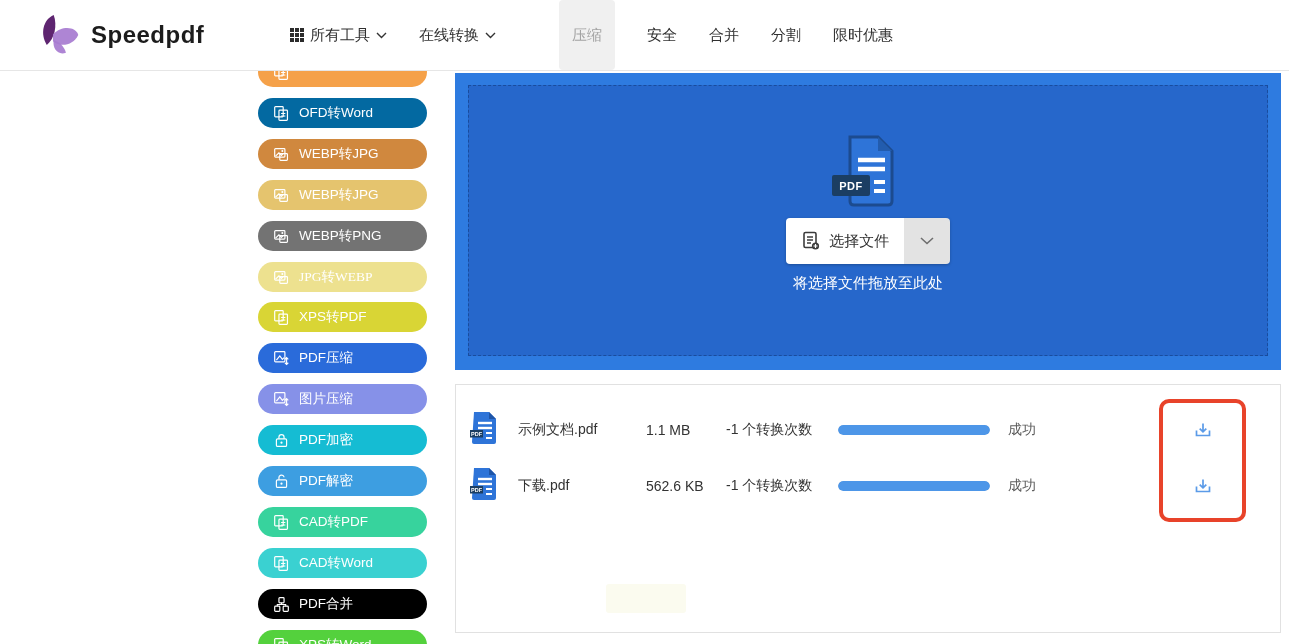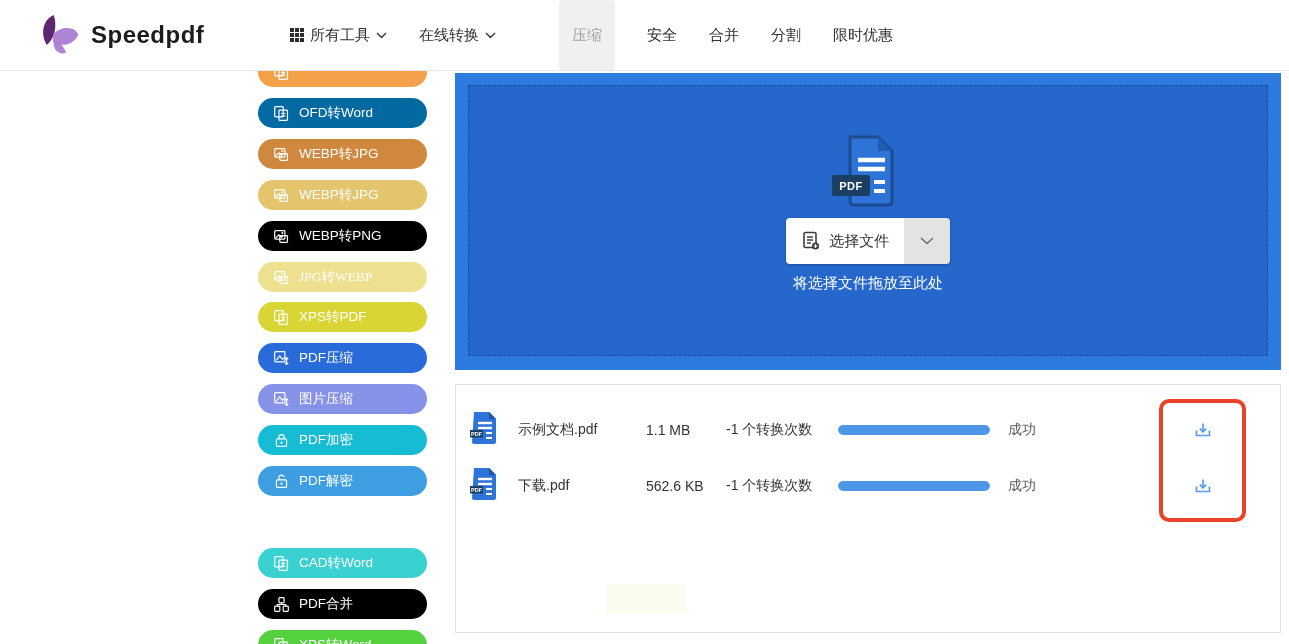"WEBP转PNG" div.tool-btn { background: #000000 -> #737373 }
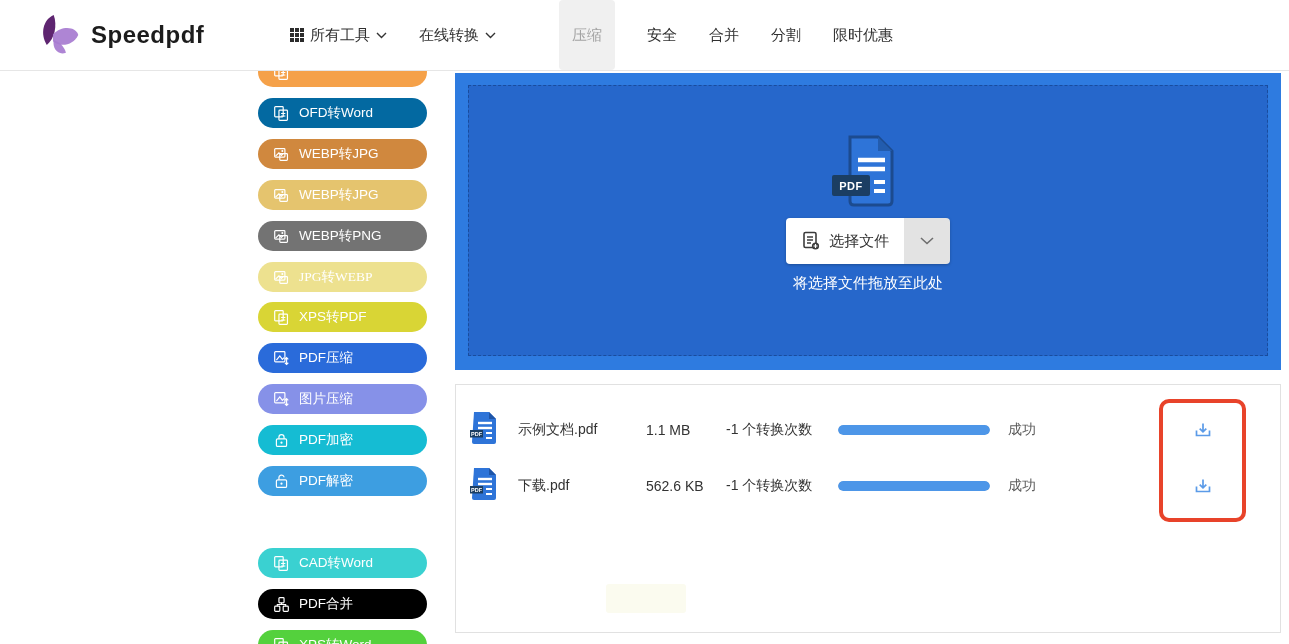"CAD转PDF" div.tool-btn { html: none -> <div> <svg> <rect></rect> <rect></rect> <line></line> <line></line> </svg> <span>CAD转PDF</span> </div> }
